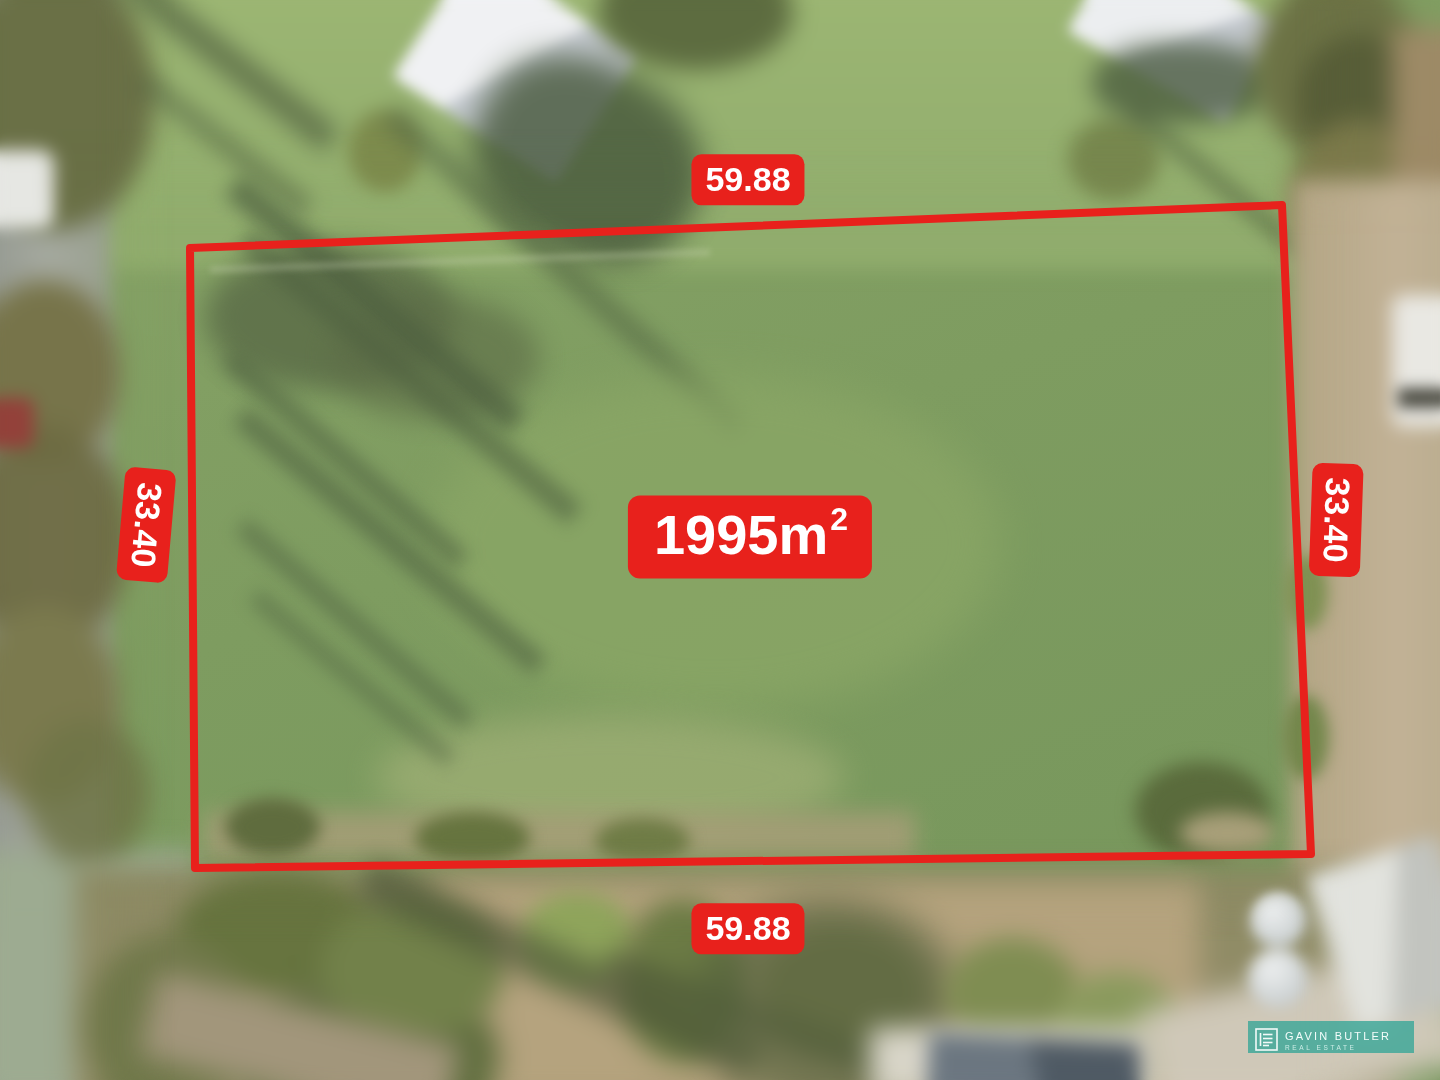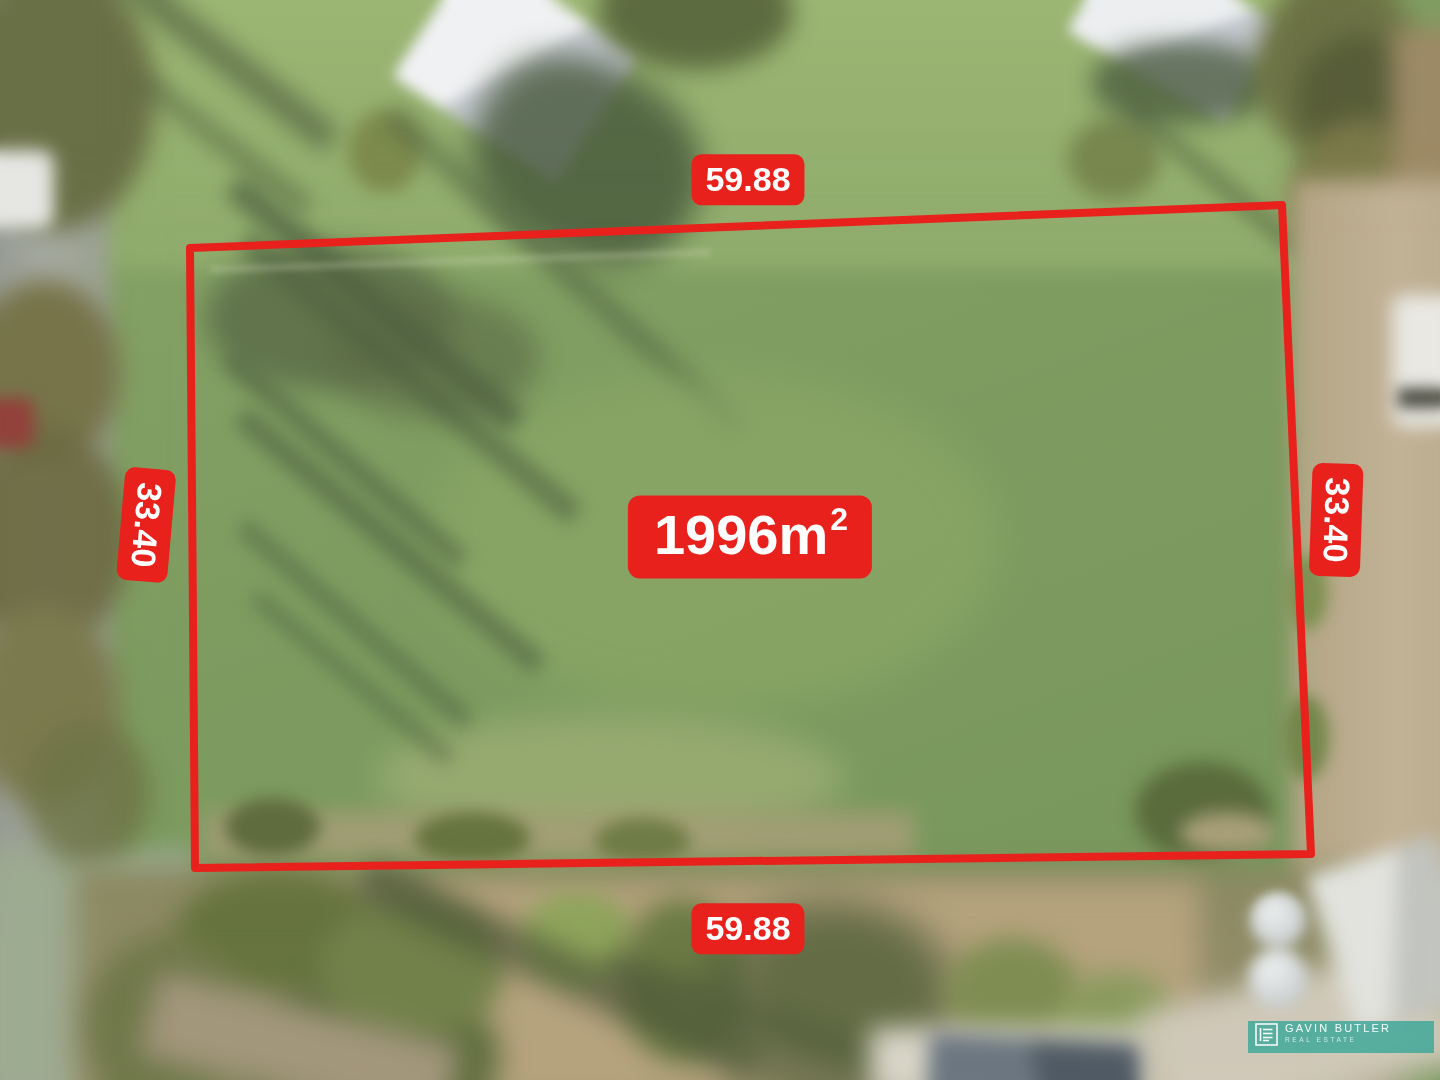"1996m" span { text: 1996m -> 1995m }
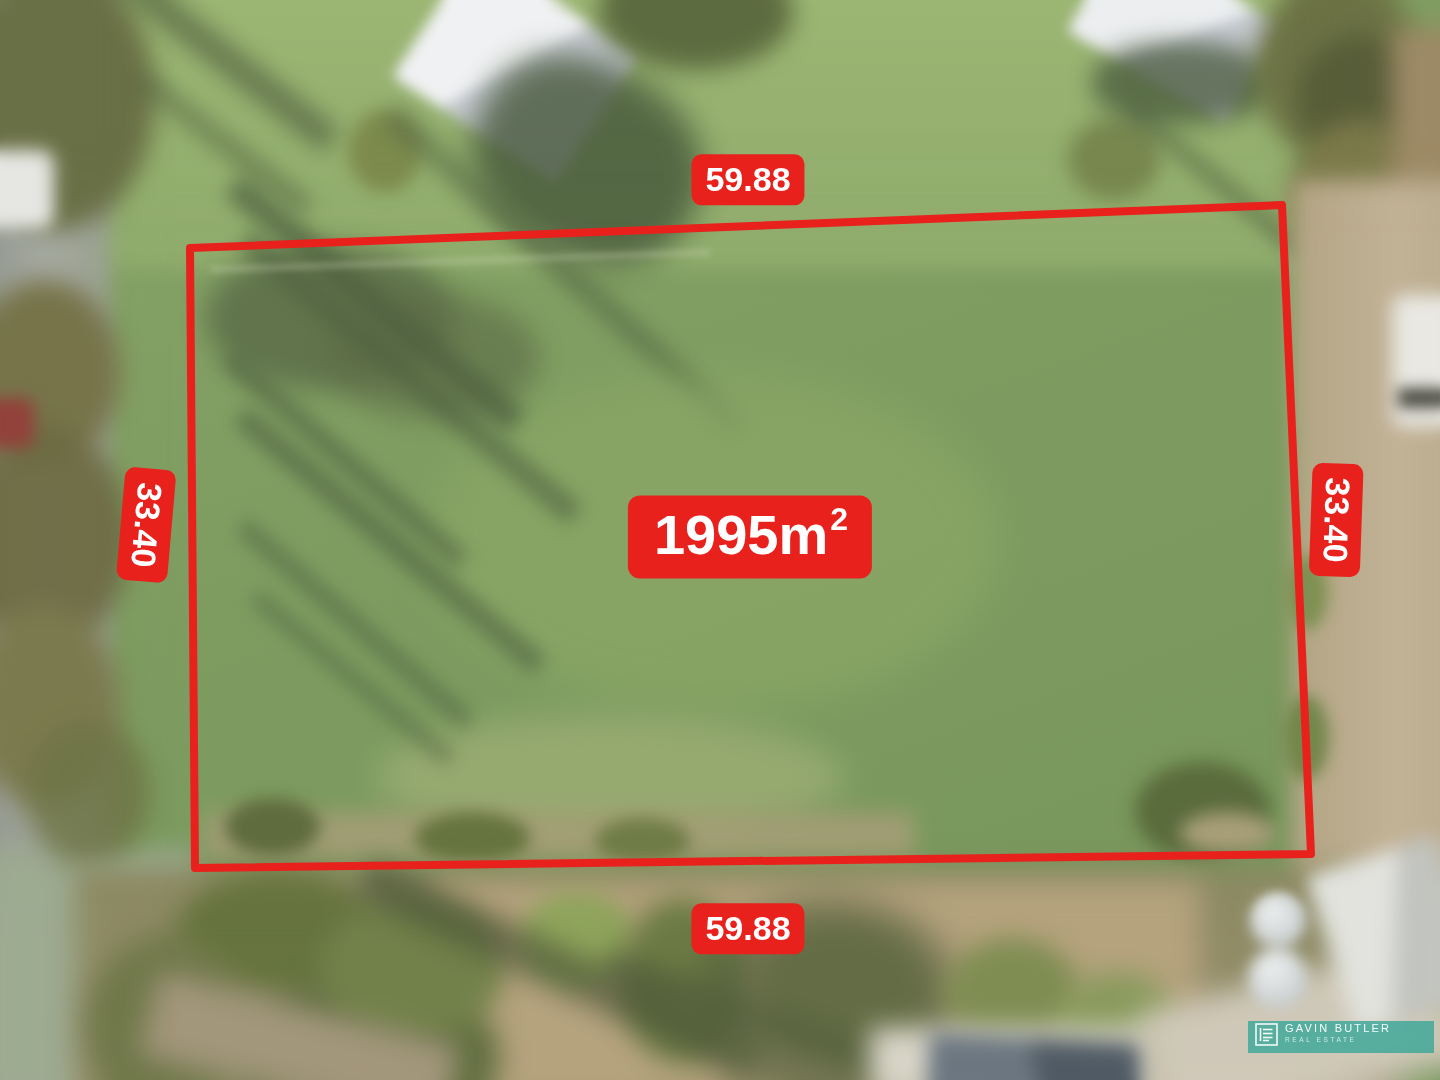"GAVIN BUTLER" .logo { align-items: flex-start -> flex-end; width: 186px -> 166px }
